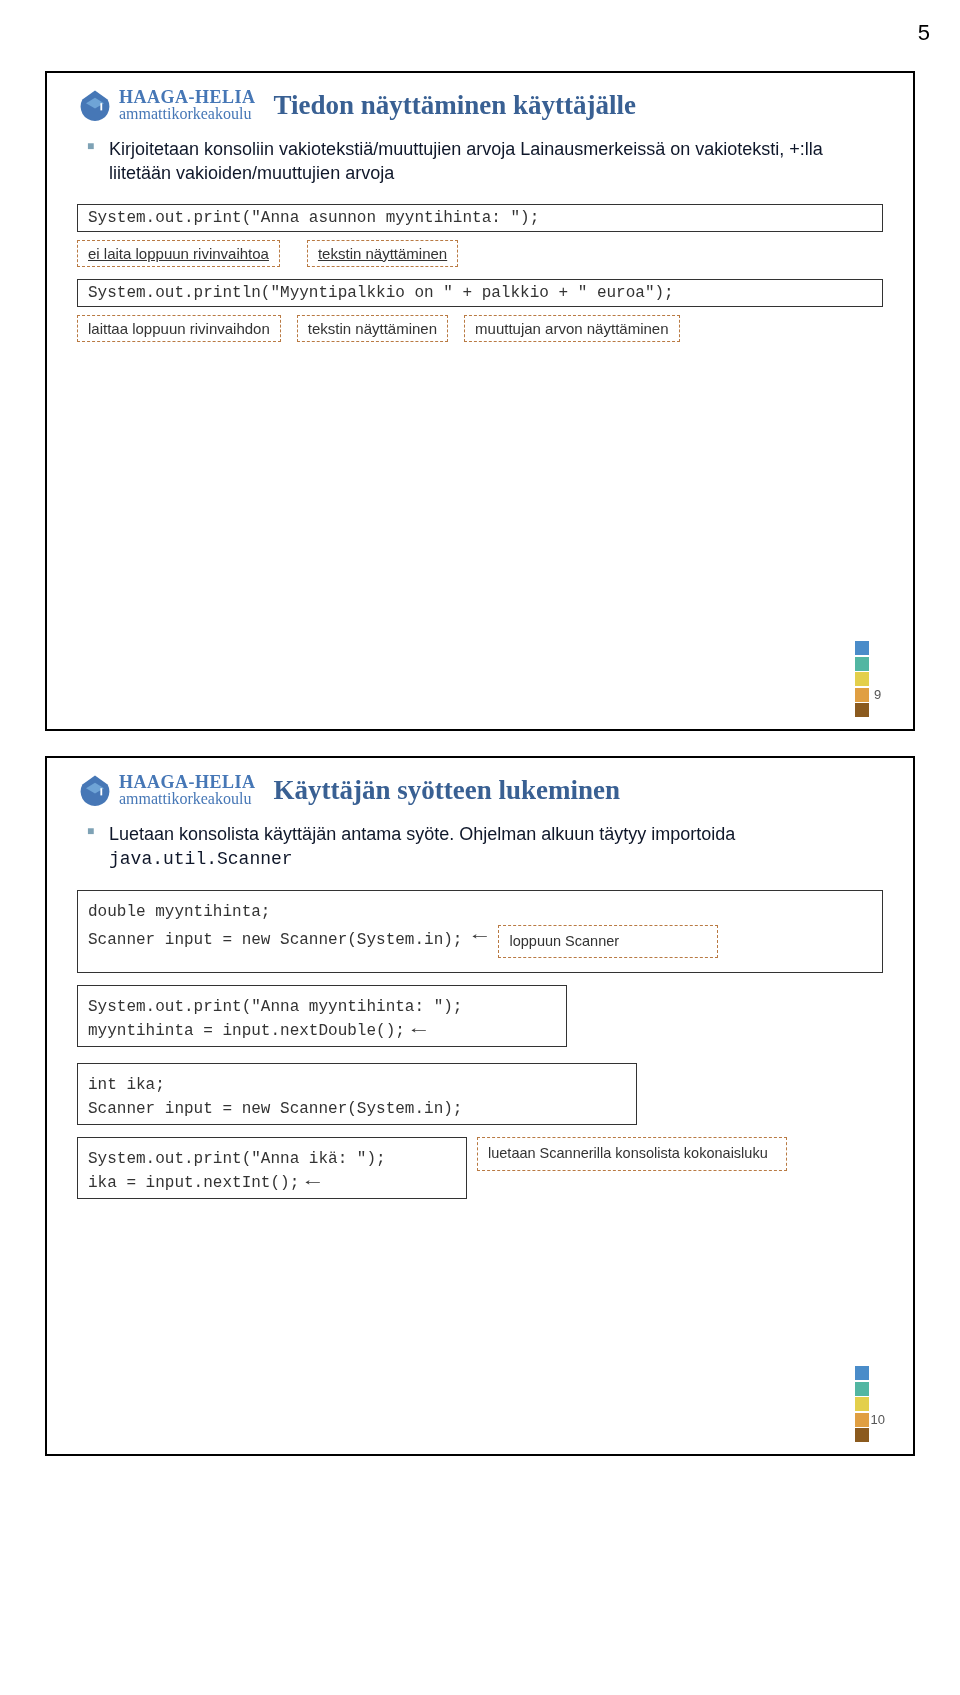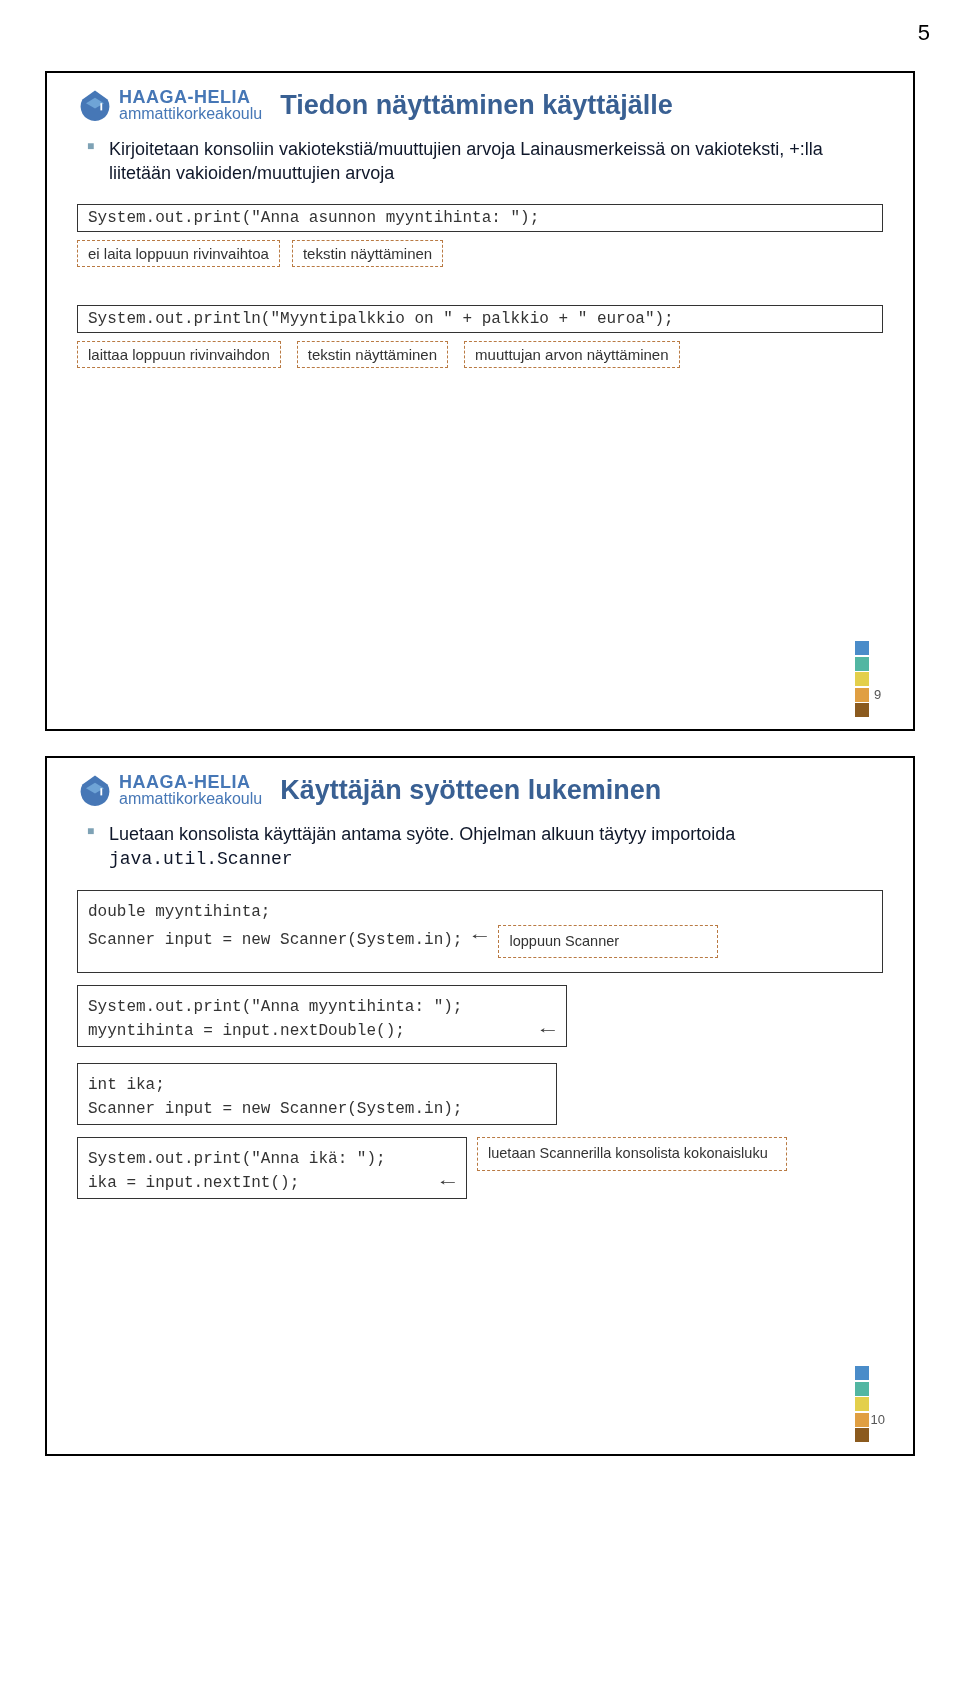"HAAGA-HELIA" .slide-head { font-family: none -> Liberation Serif, serif }
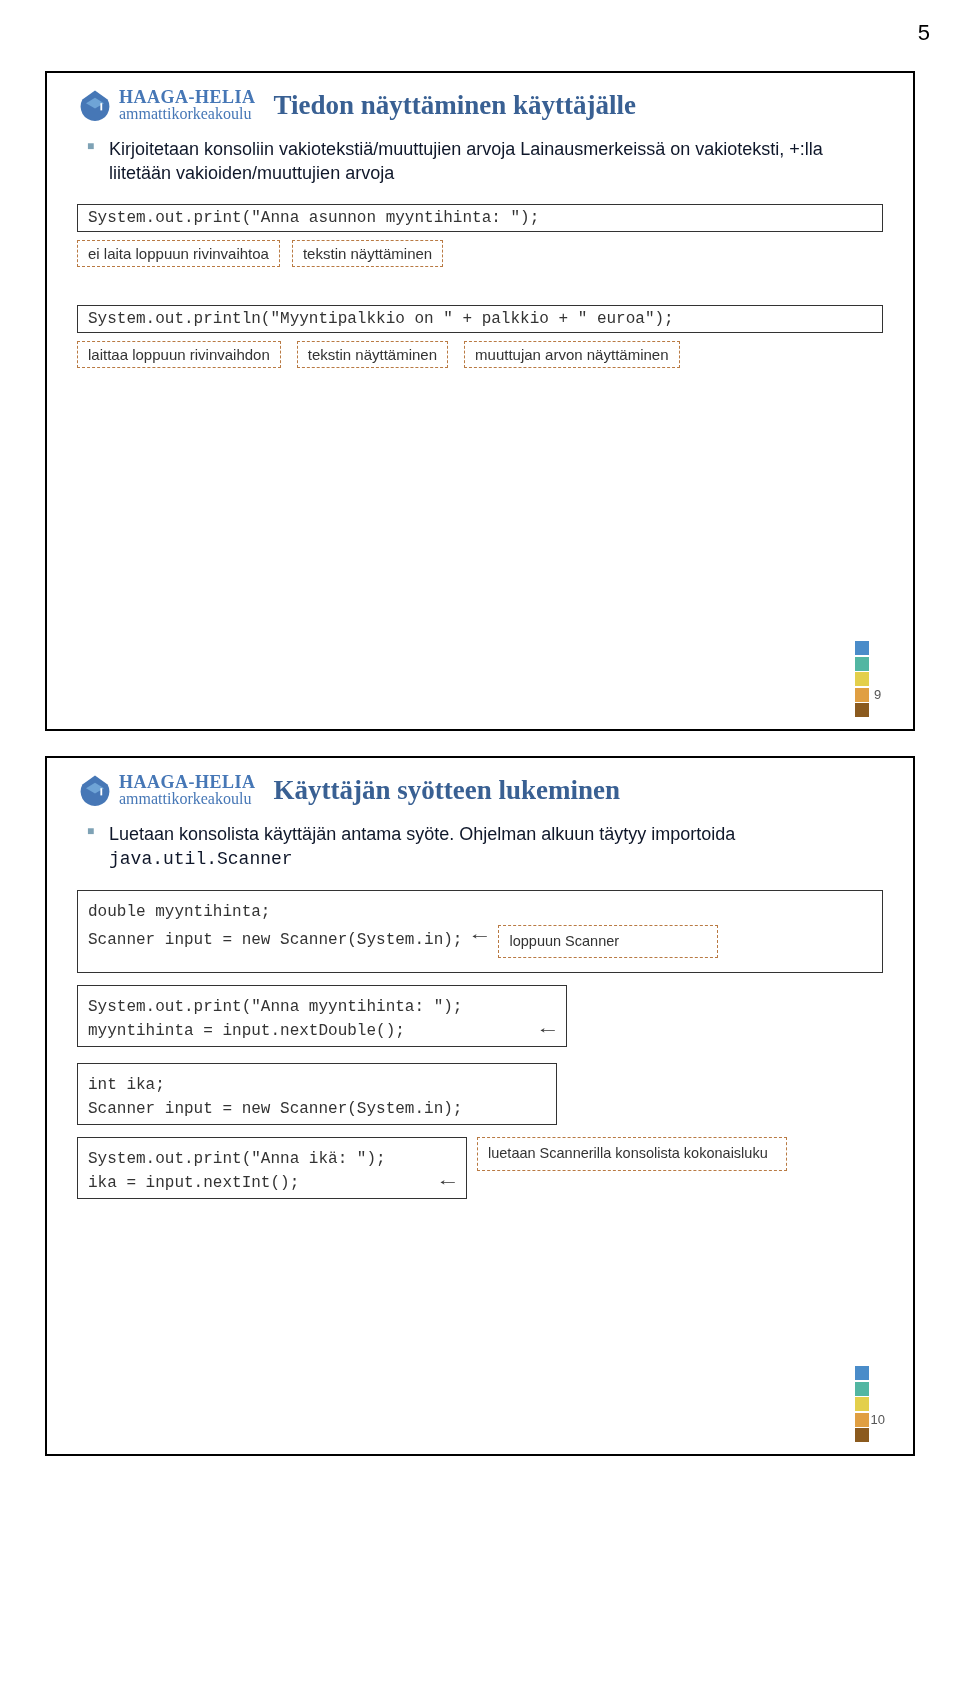"ei laita loppuun rivinvaihtoa" .label-row { gap: 12px -> 27px; margin-bottom: 38px -> 12px; text-decoration: none -> underline }
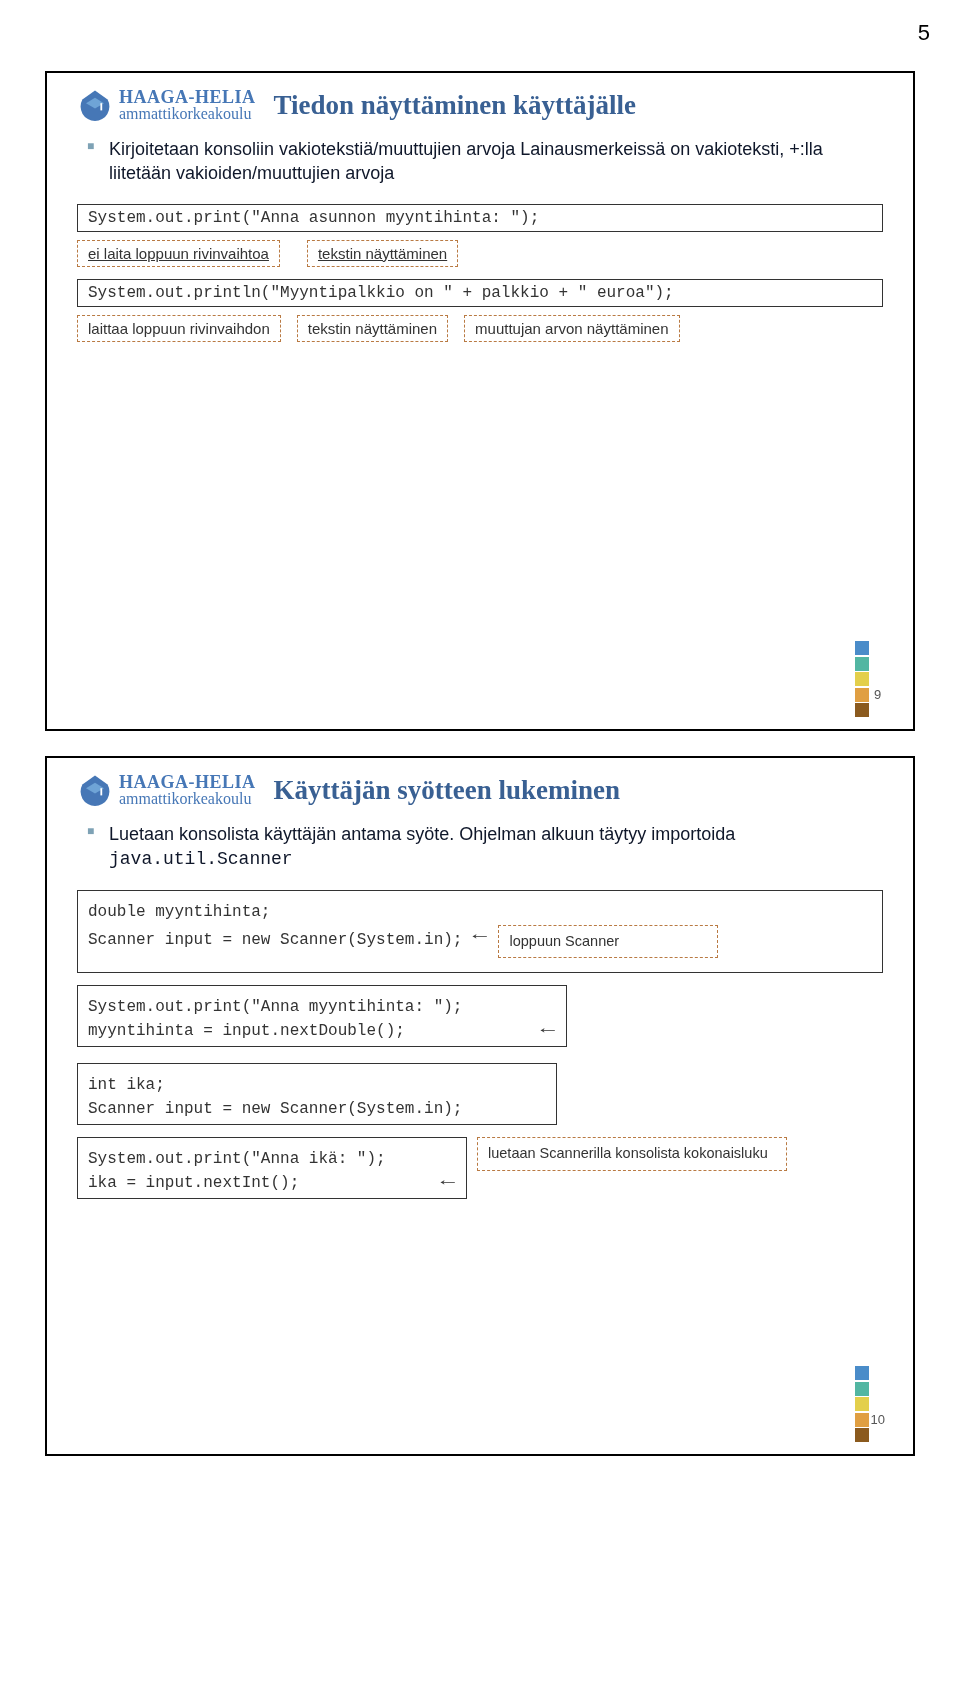"myyntihinta = input.nextDouble();" .inline-row { justify-content: space-between -> none }
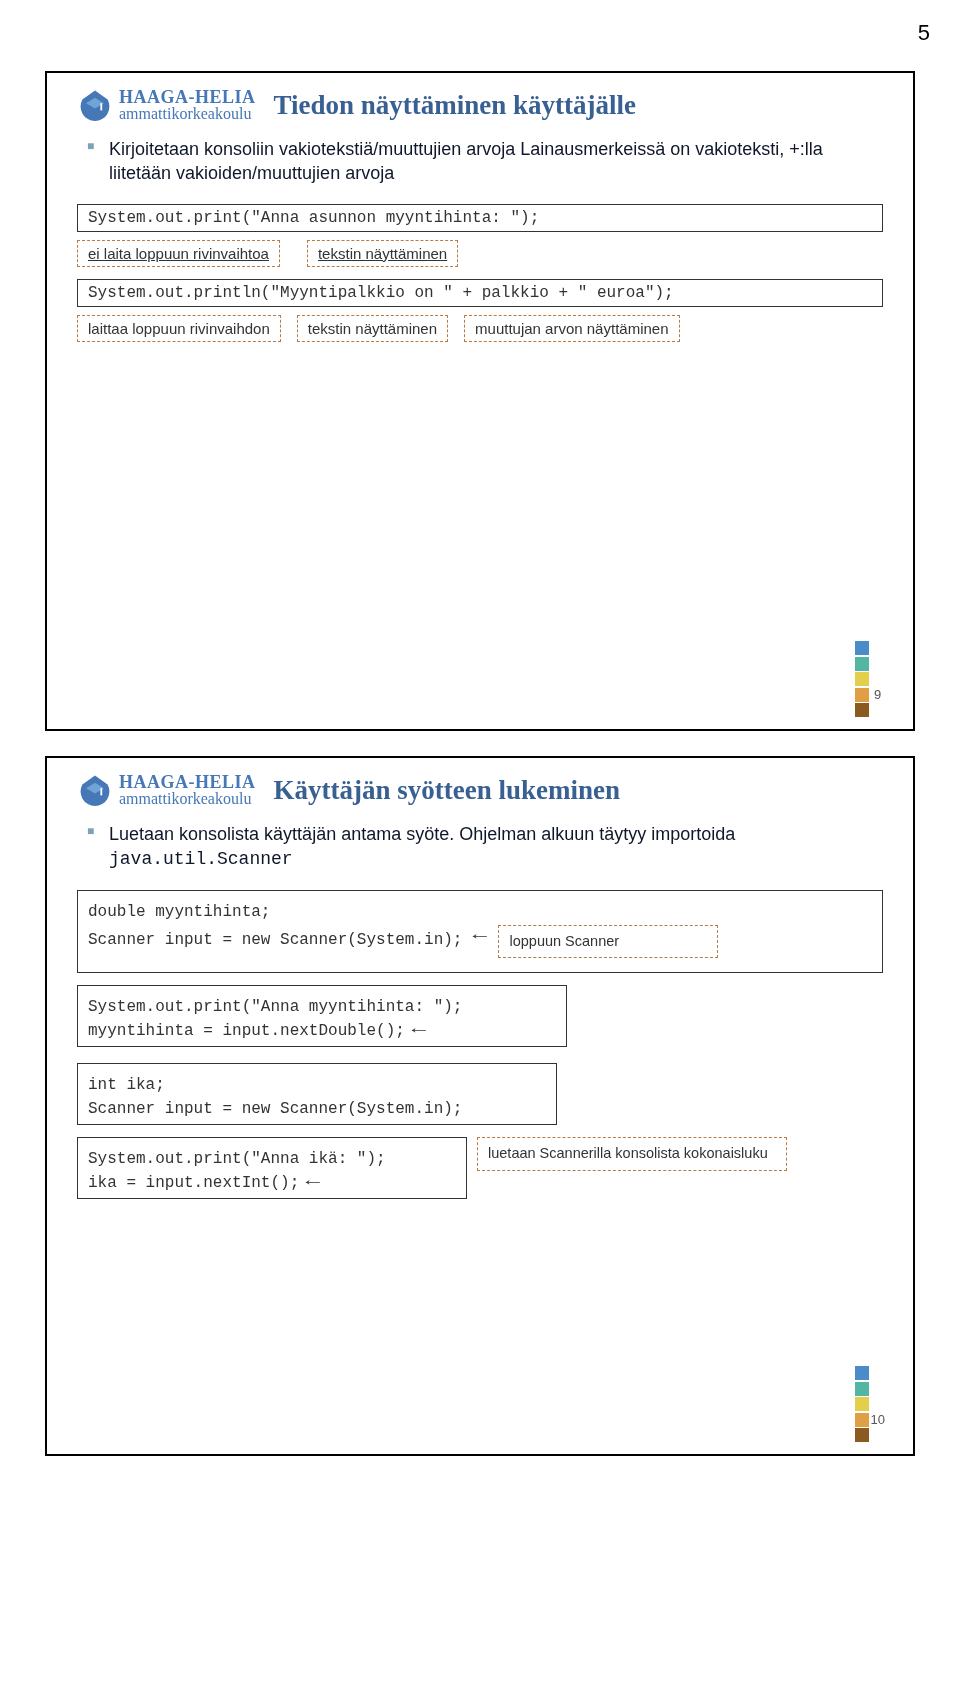"int ika;" div.block-border { width: 480px -> 560px }
